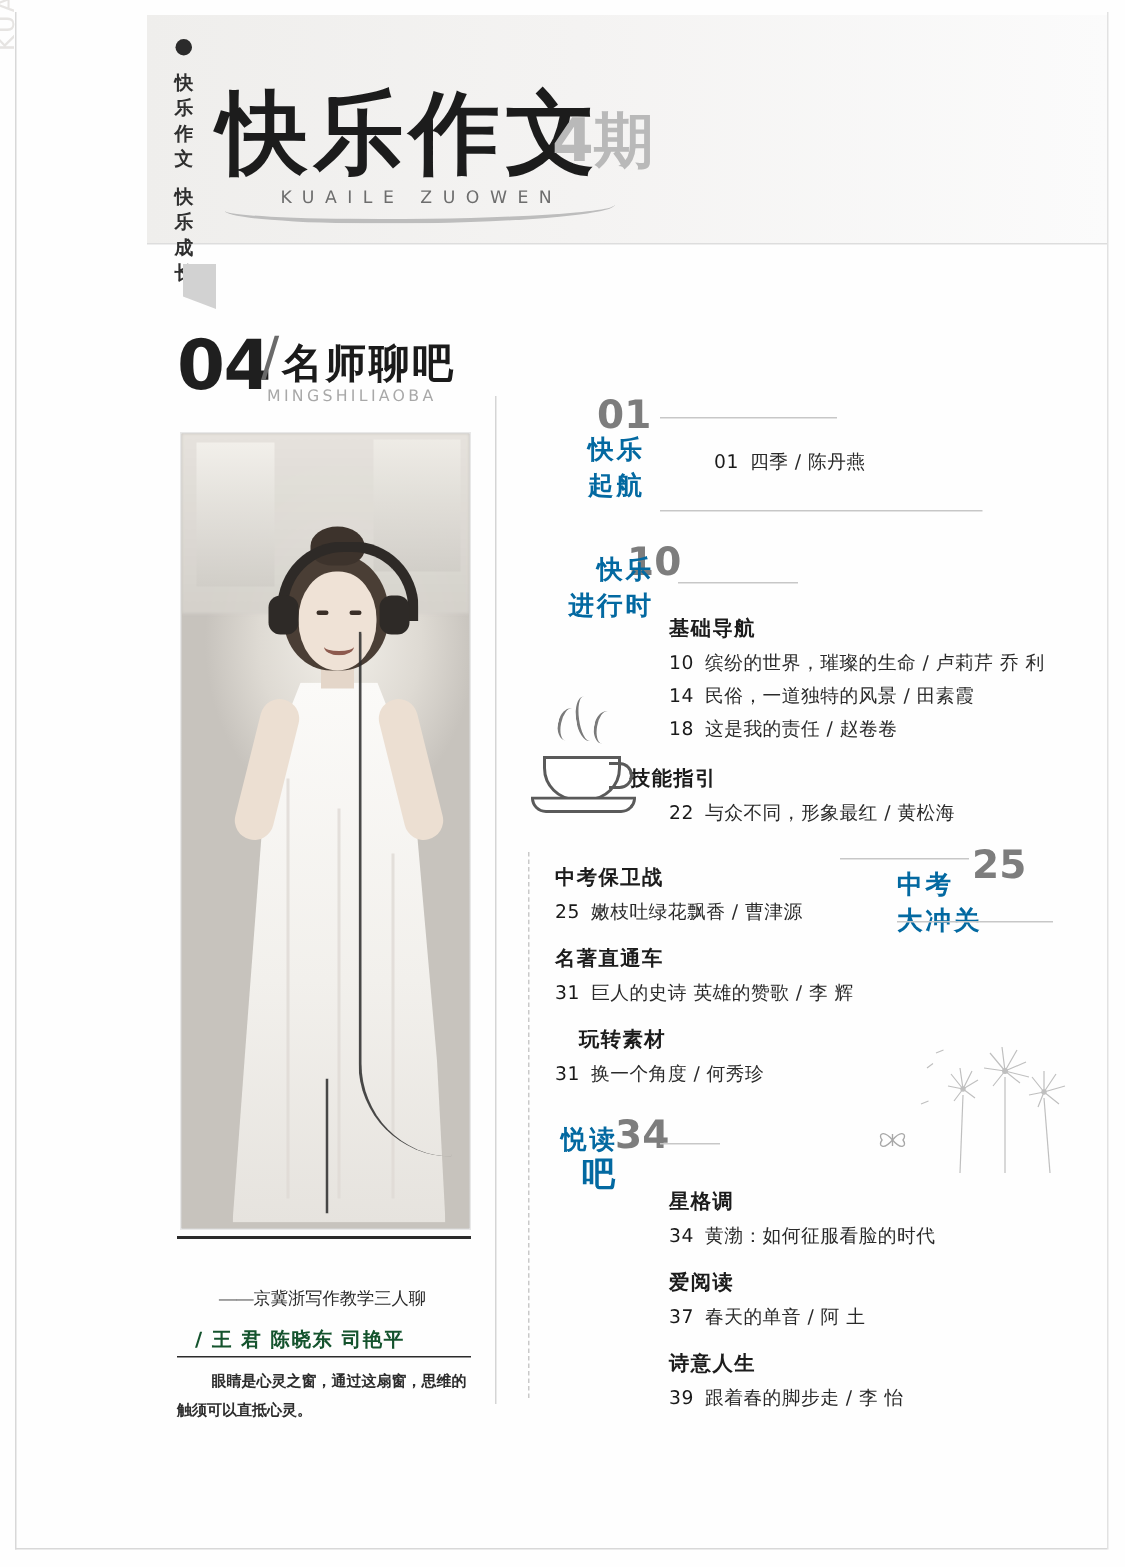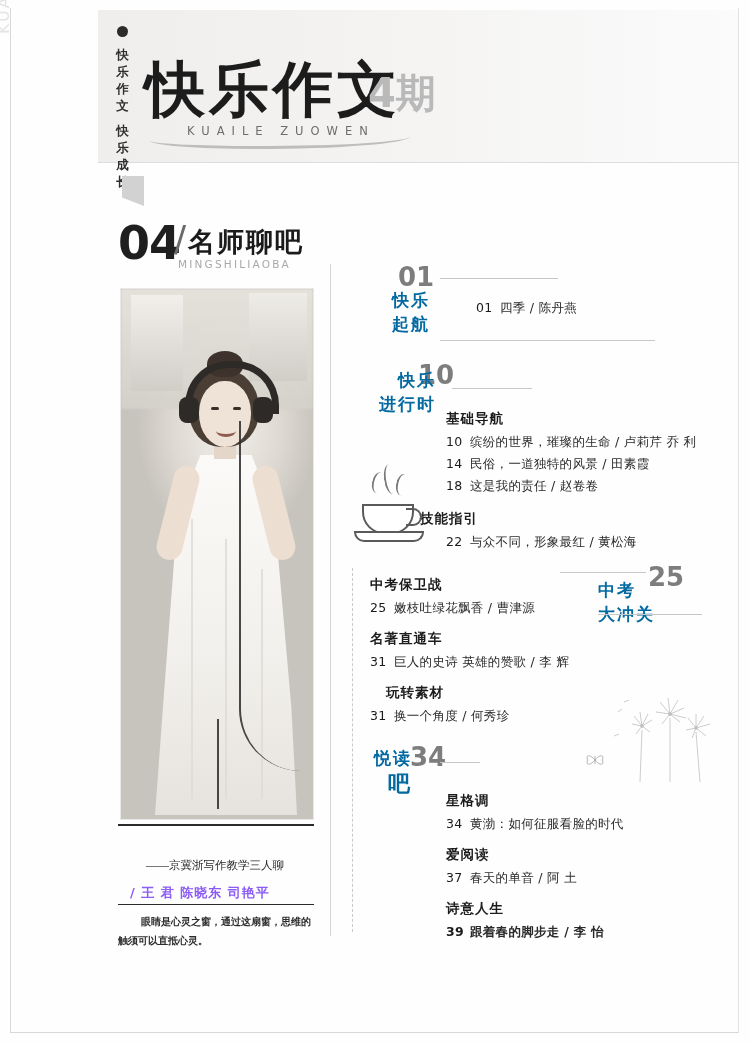"悦读" .g4-label1 { font-family: Liberation Mono, monospace -> none }
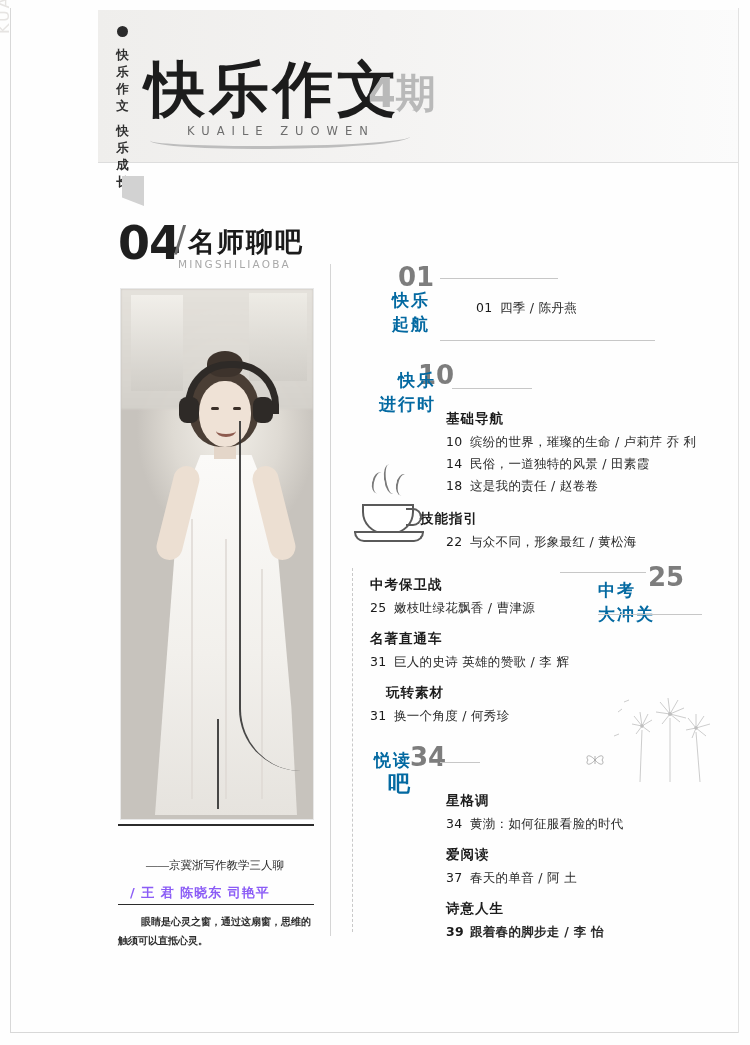"/ 王 君 陈晓东 司艳平" .cap-authors { color: #8b5cf6 -> #14532d }
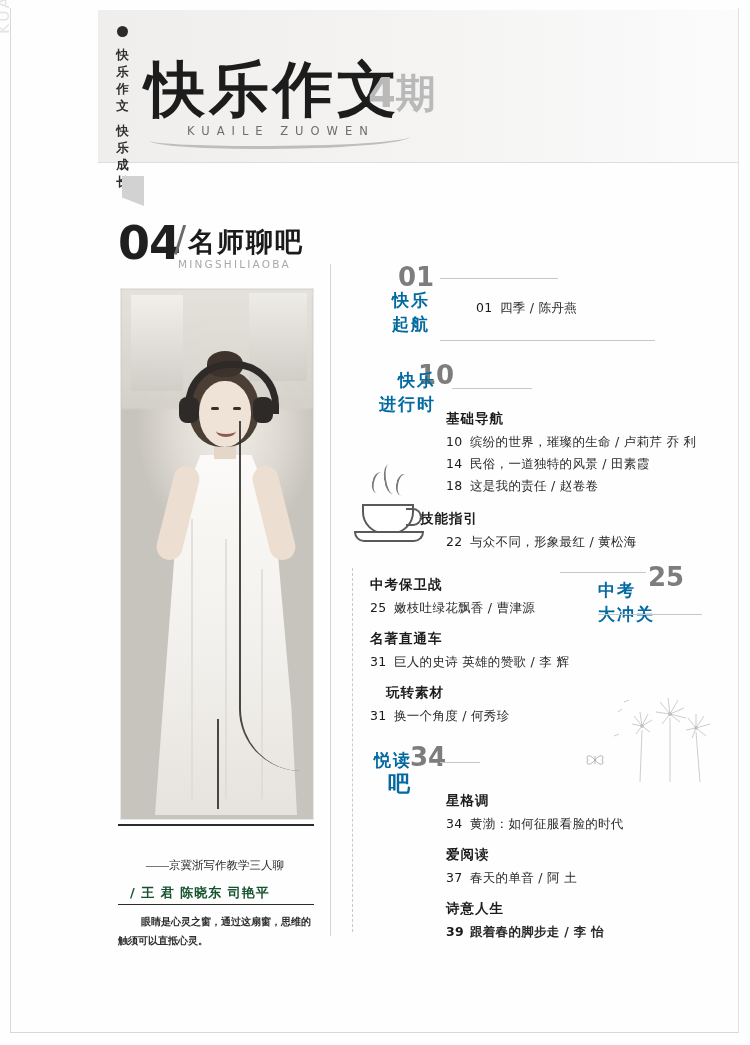"39 跟着春的脚步走 / 李 怡" div.entry { font-weight: bold -> none }
